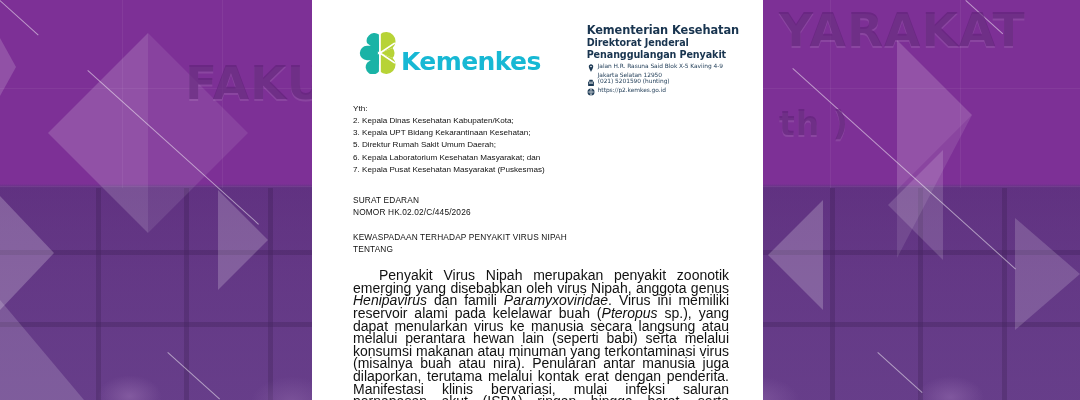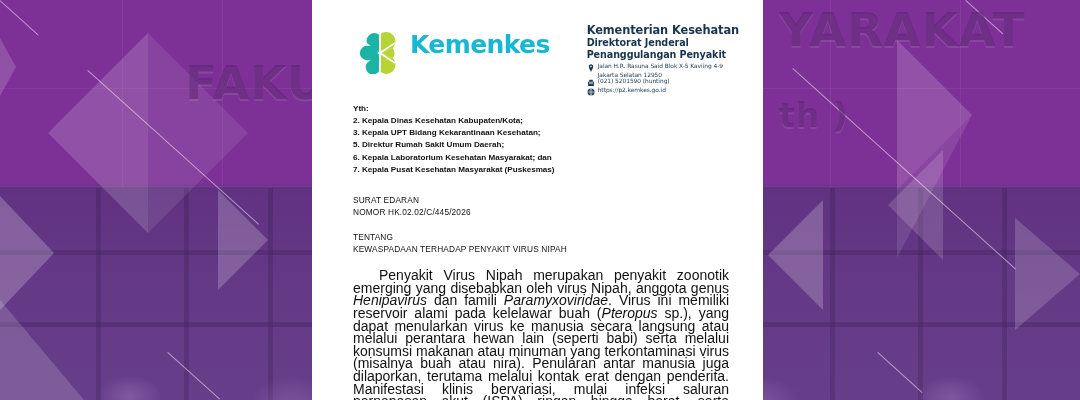"Kemenkes" .brand { align-items: flex-start -> flex-end; gap: 9px -> none }
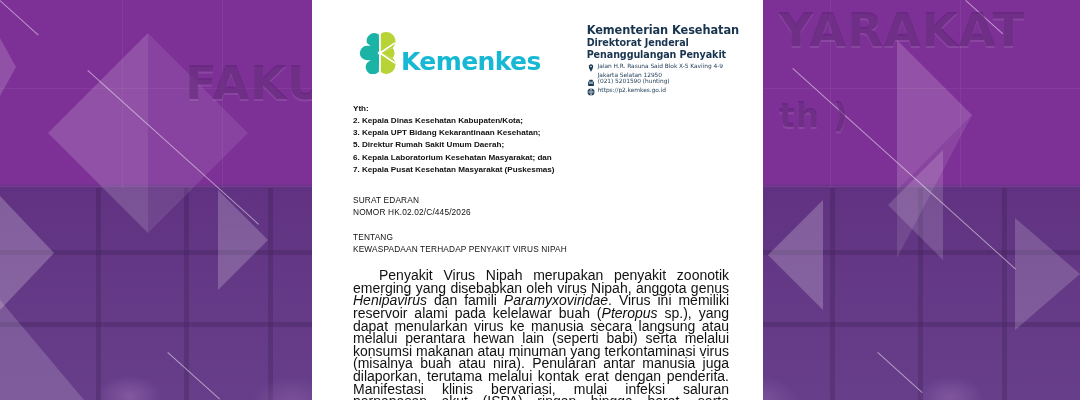"Yth:" .yth-line { font-weight: bold -> none }
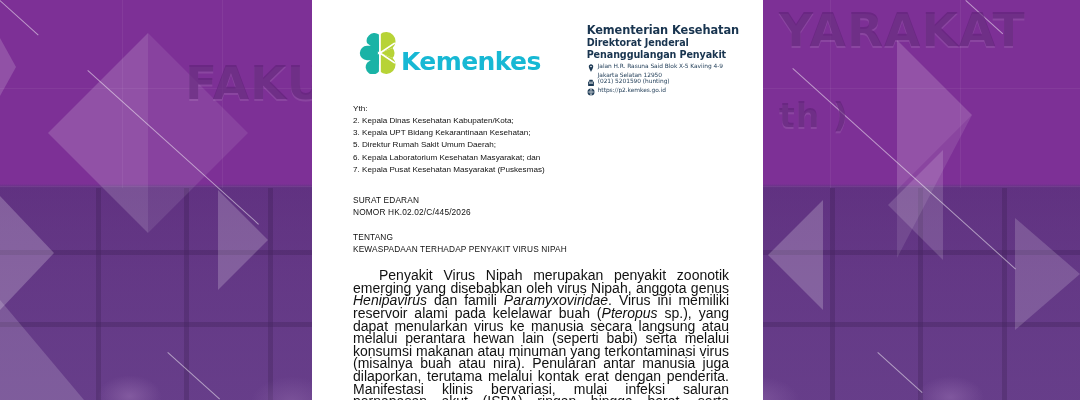"th )" div.wall-text { top: 96px -> 104px }
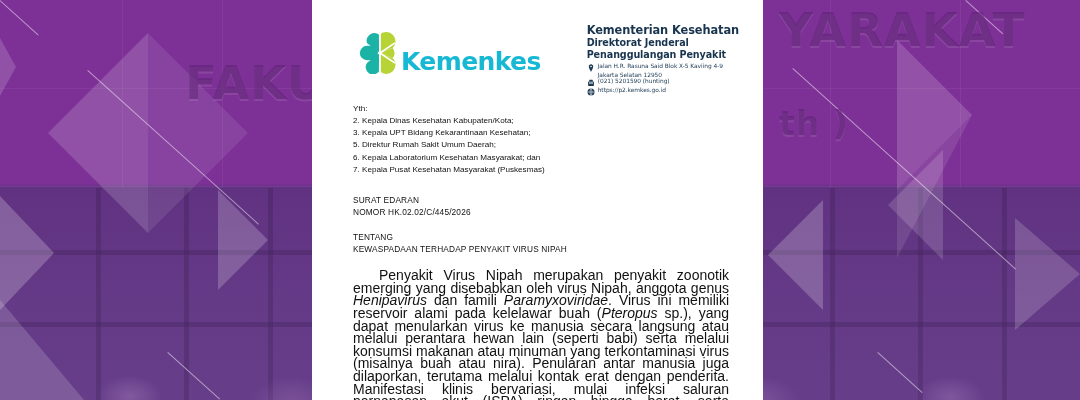"TENTANG" div.t-line { order: before "KEWASPADAAN TERHADAP PENYAKIT VIRUS" -> after "KEWASPADAAN TERHADAP PENYAKIT VIRUS" }
